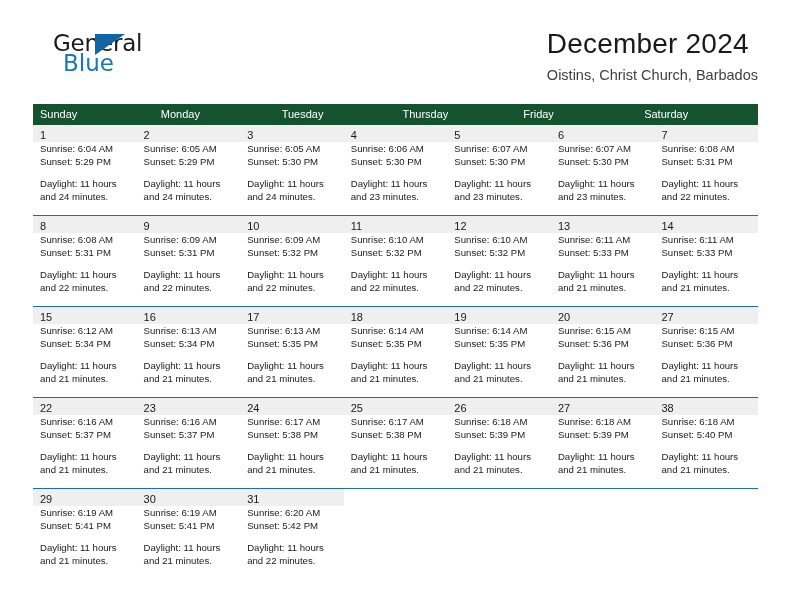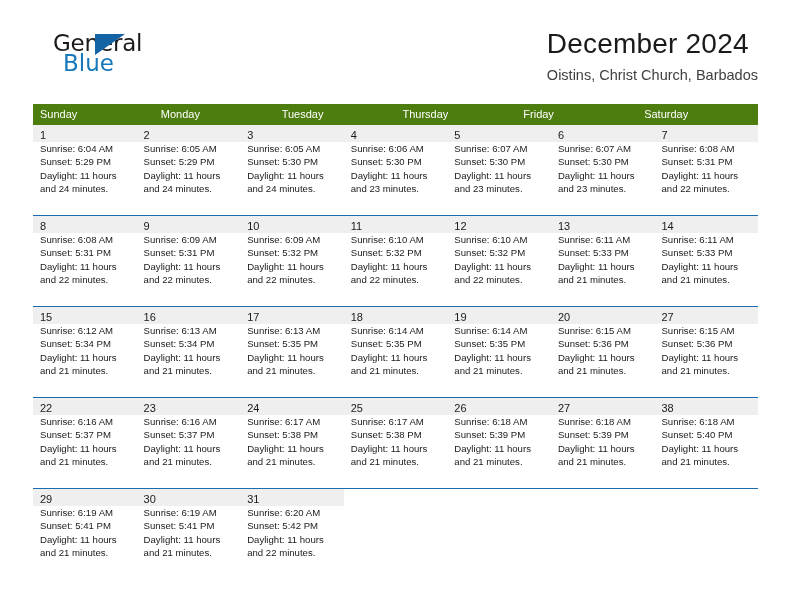"Sunday" .weekday-row { background: #4d7c0f -> #14532d }
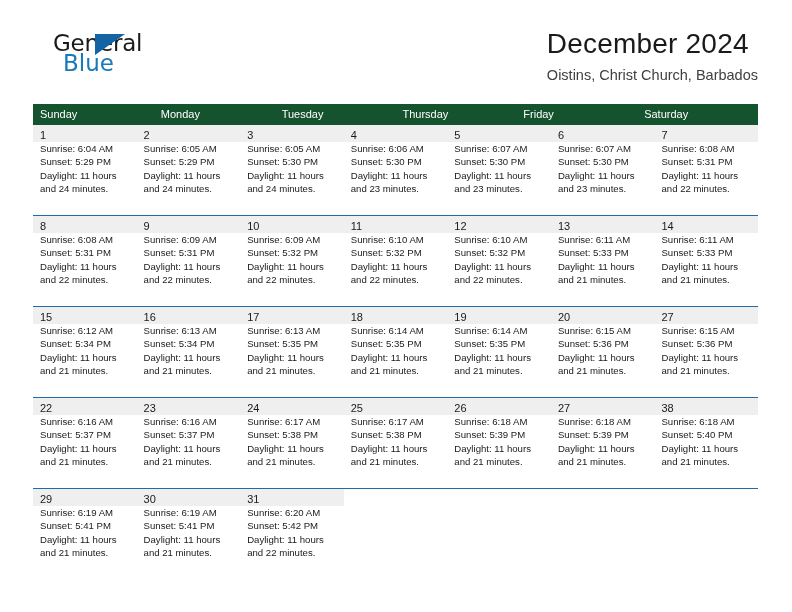"Daylight: 11 hours and 24" .day-line.wrap { margin-top: none -> 8px }
